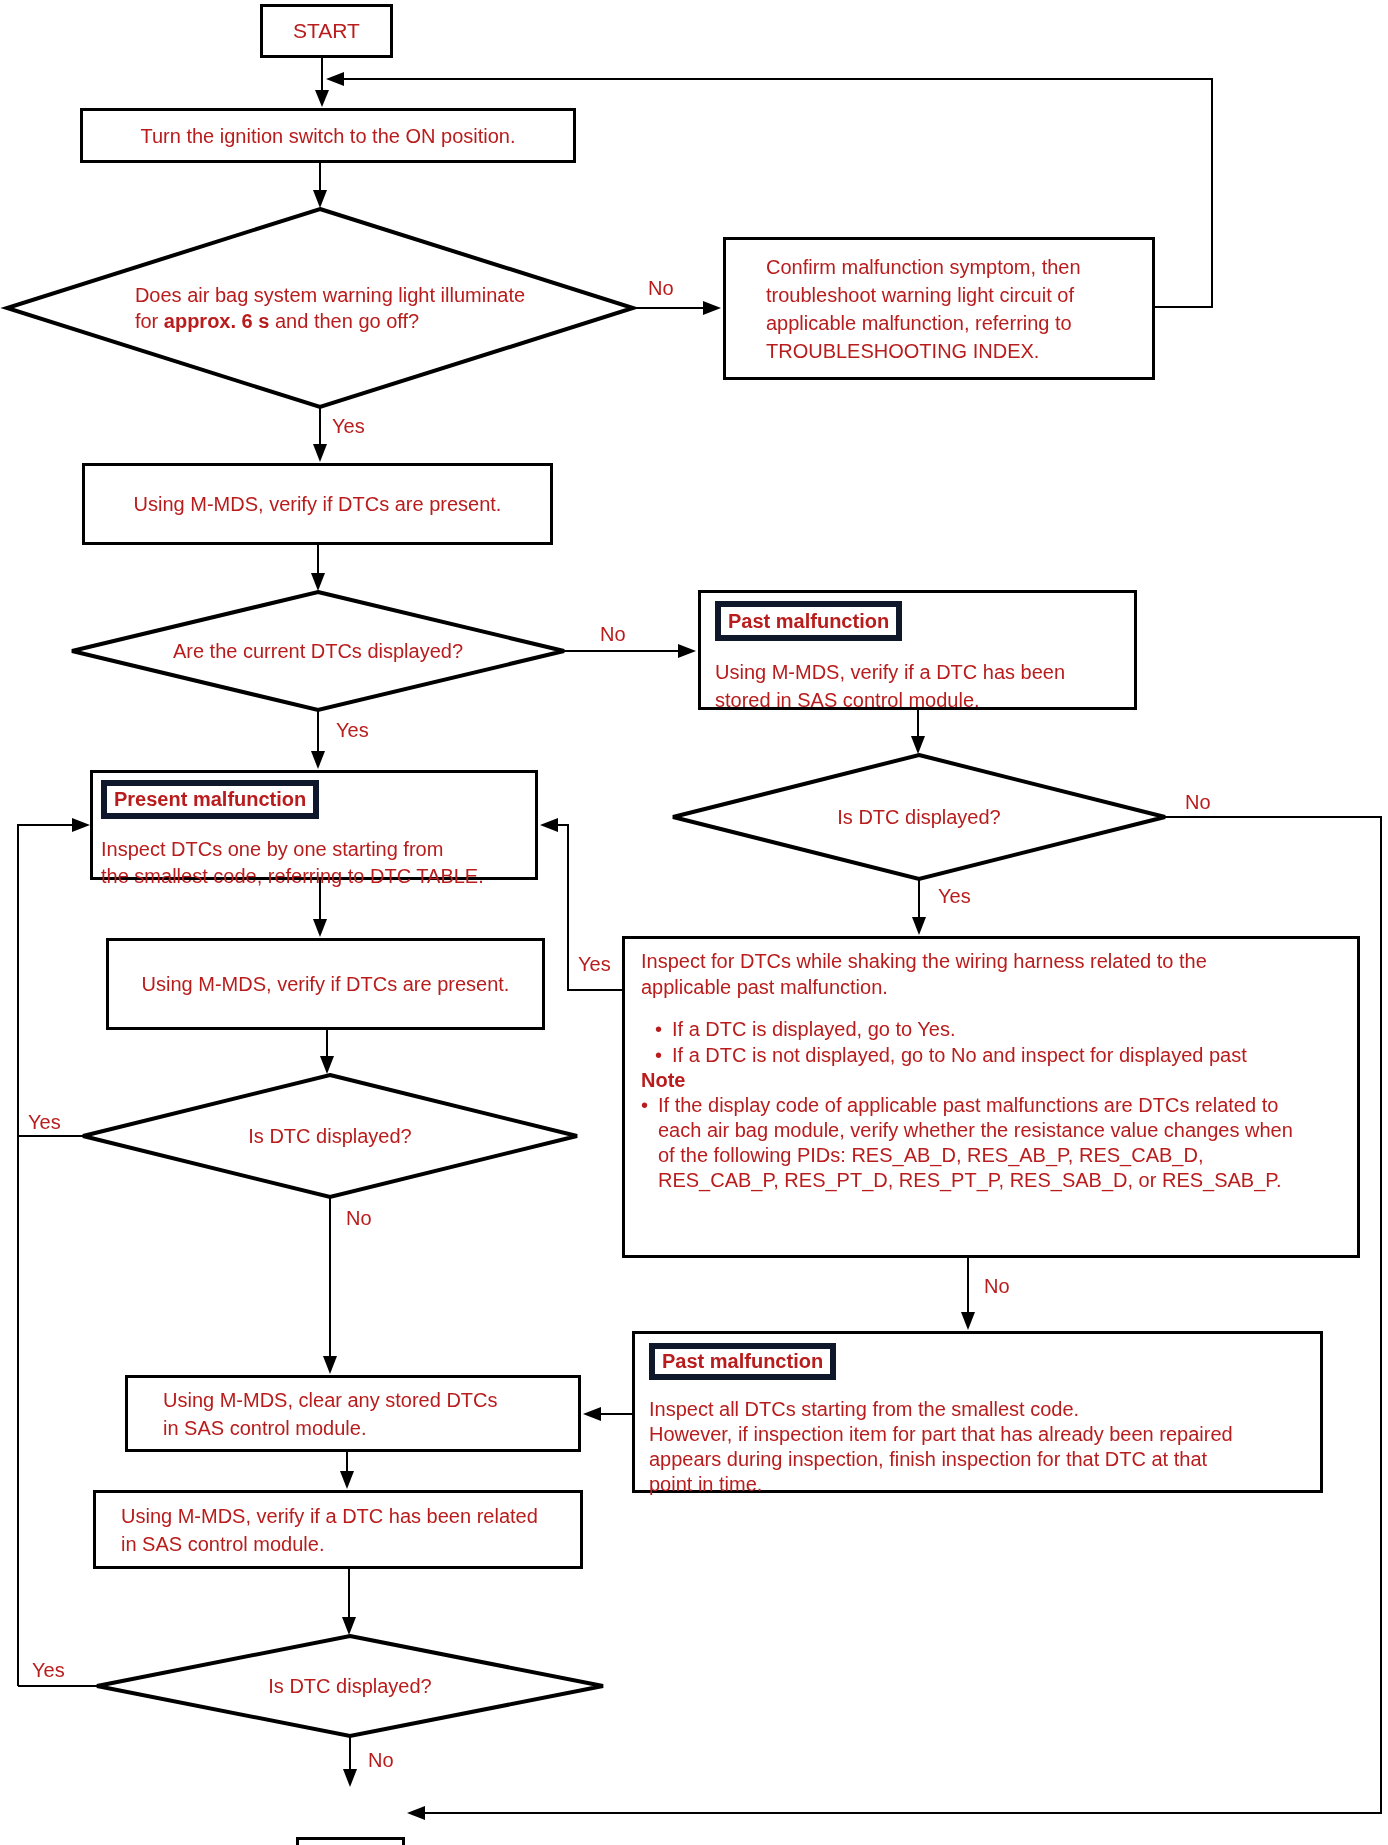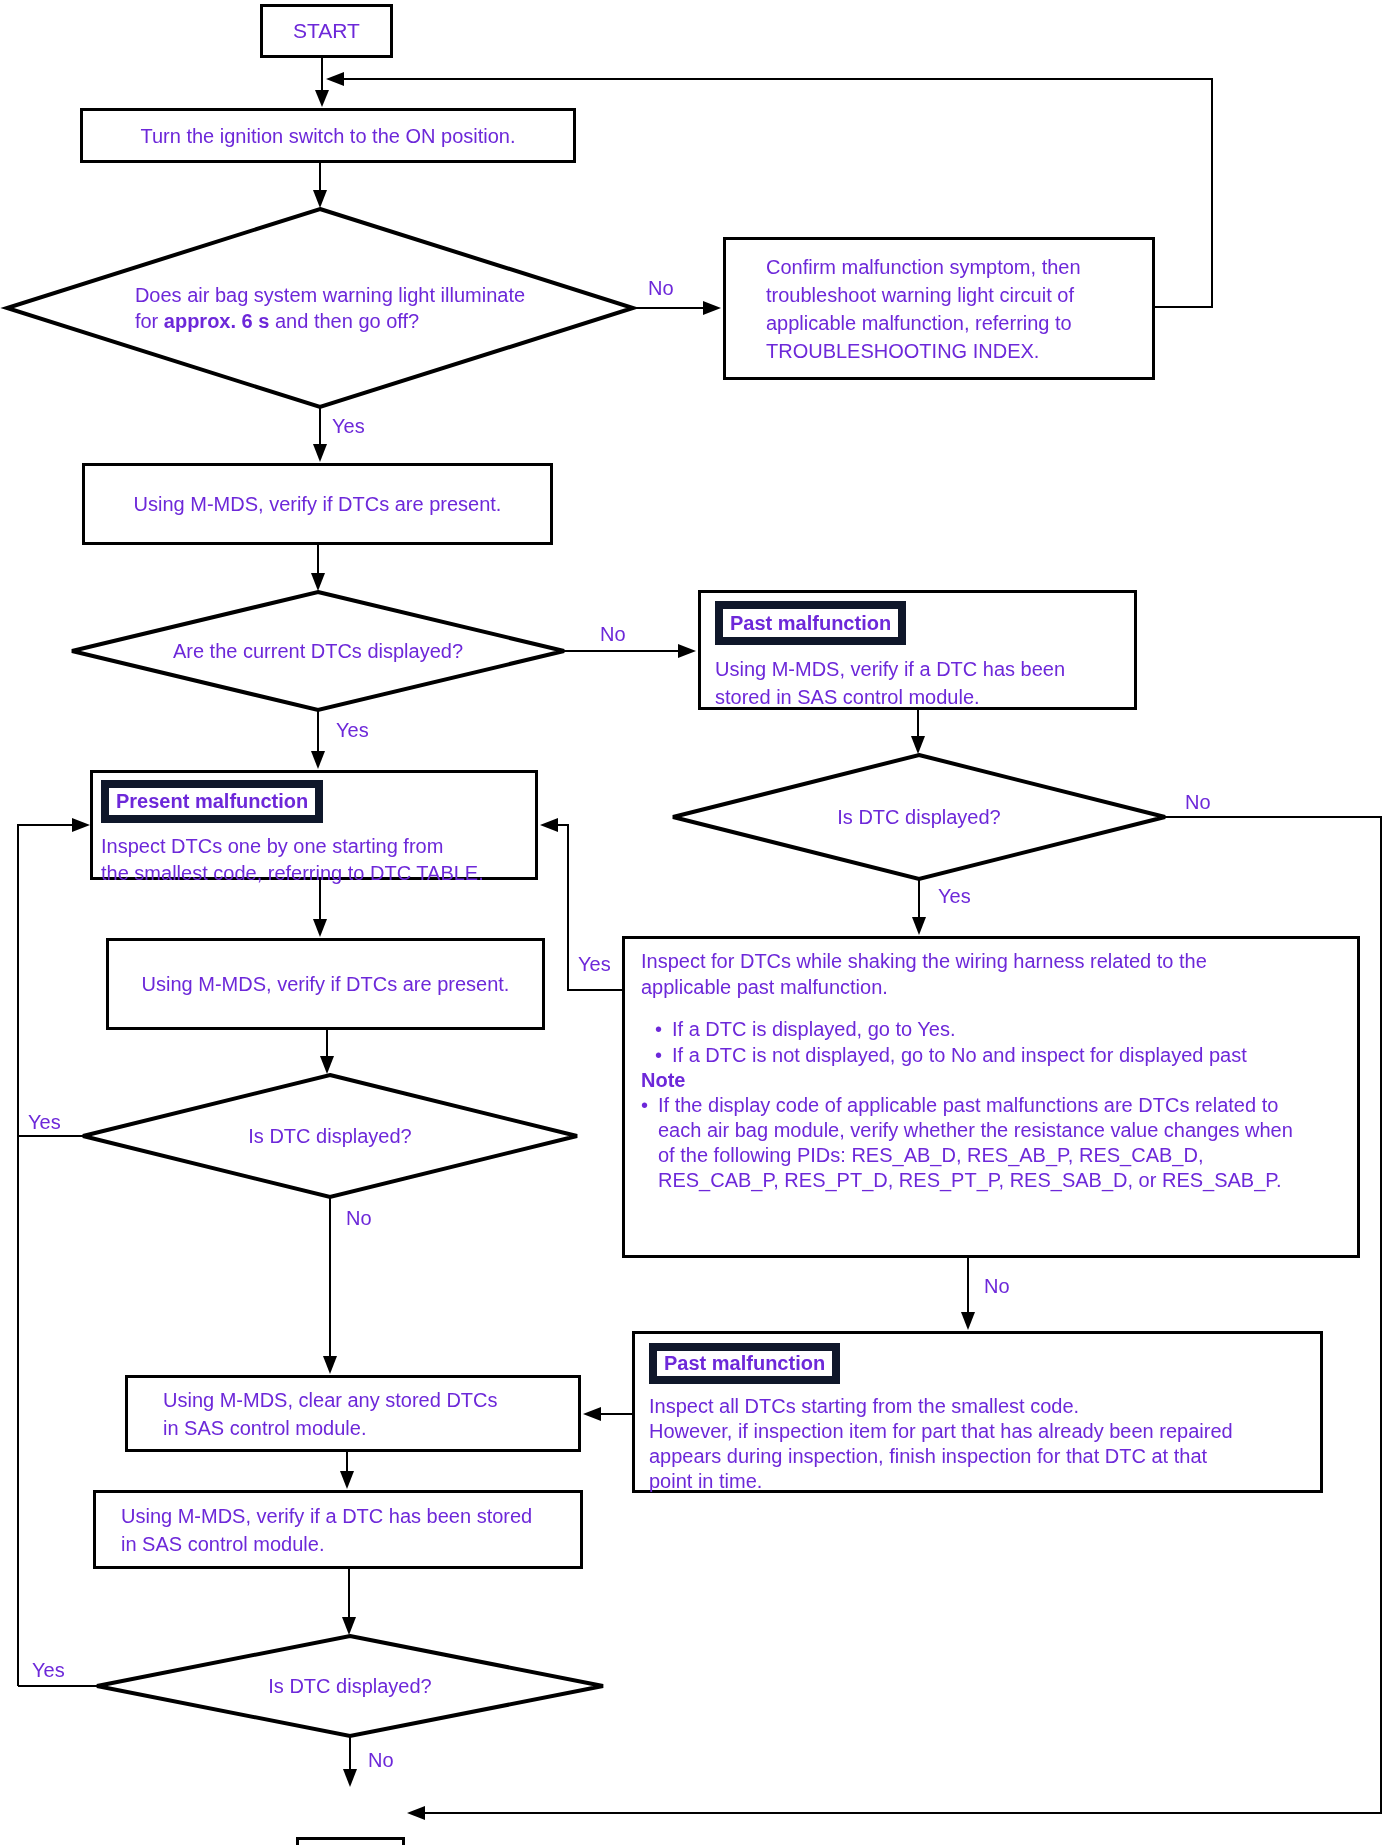"START" #stage { color: #6d28d9 -> #b91c1c }
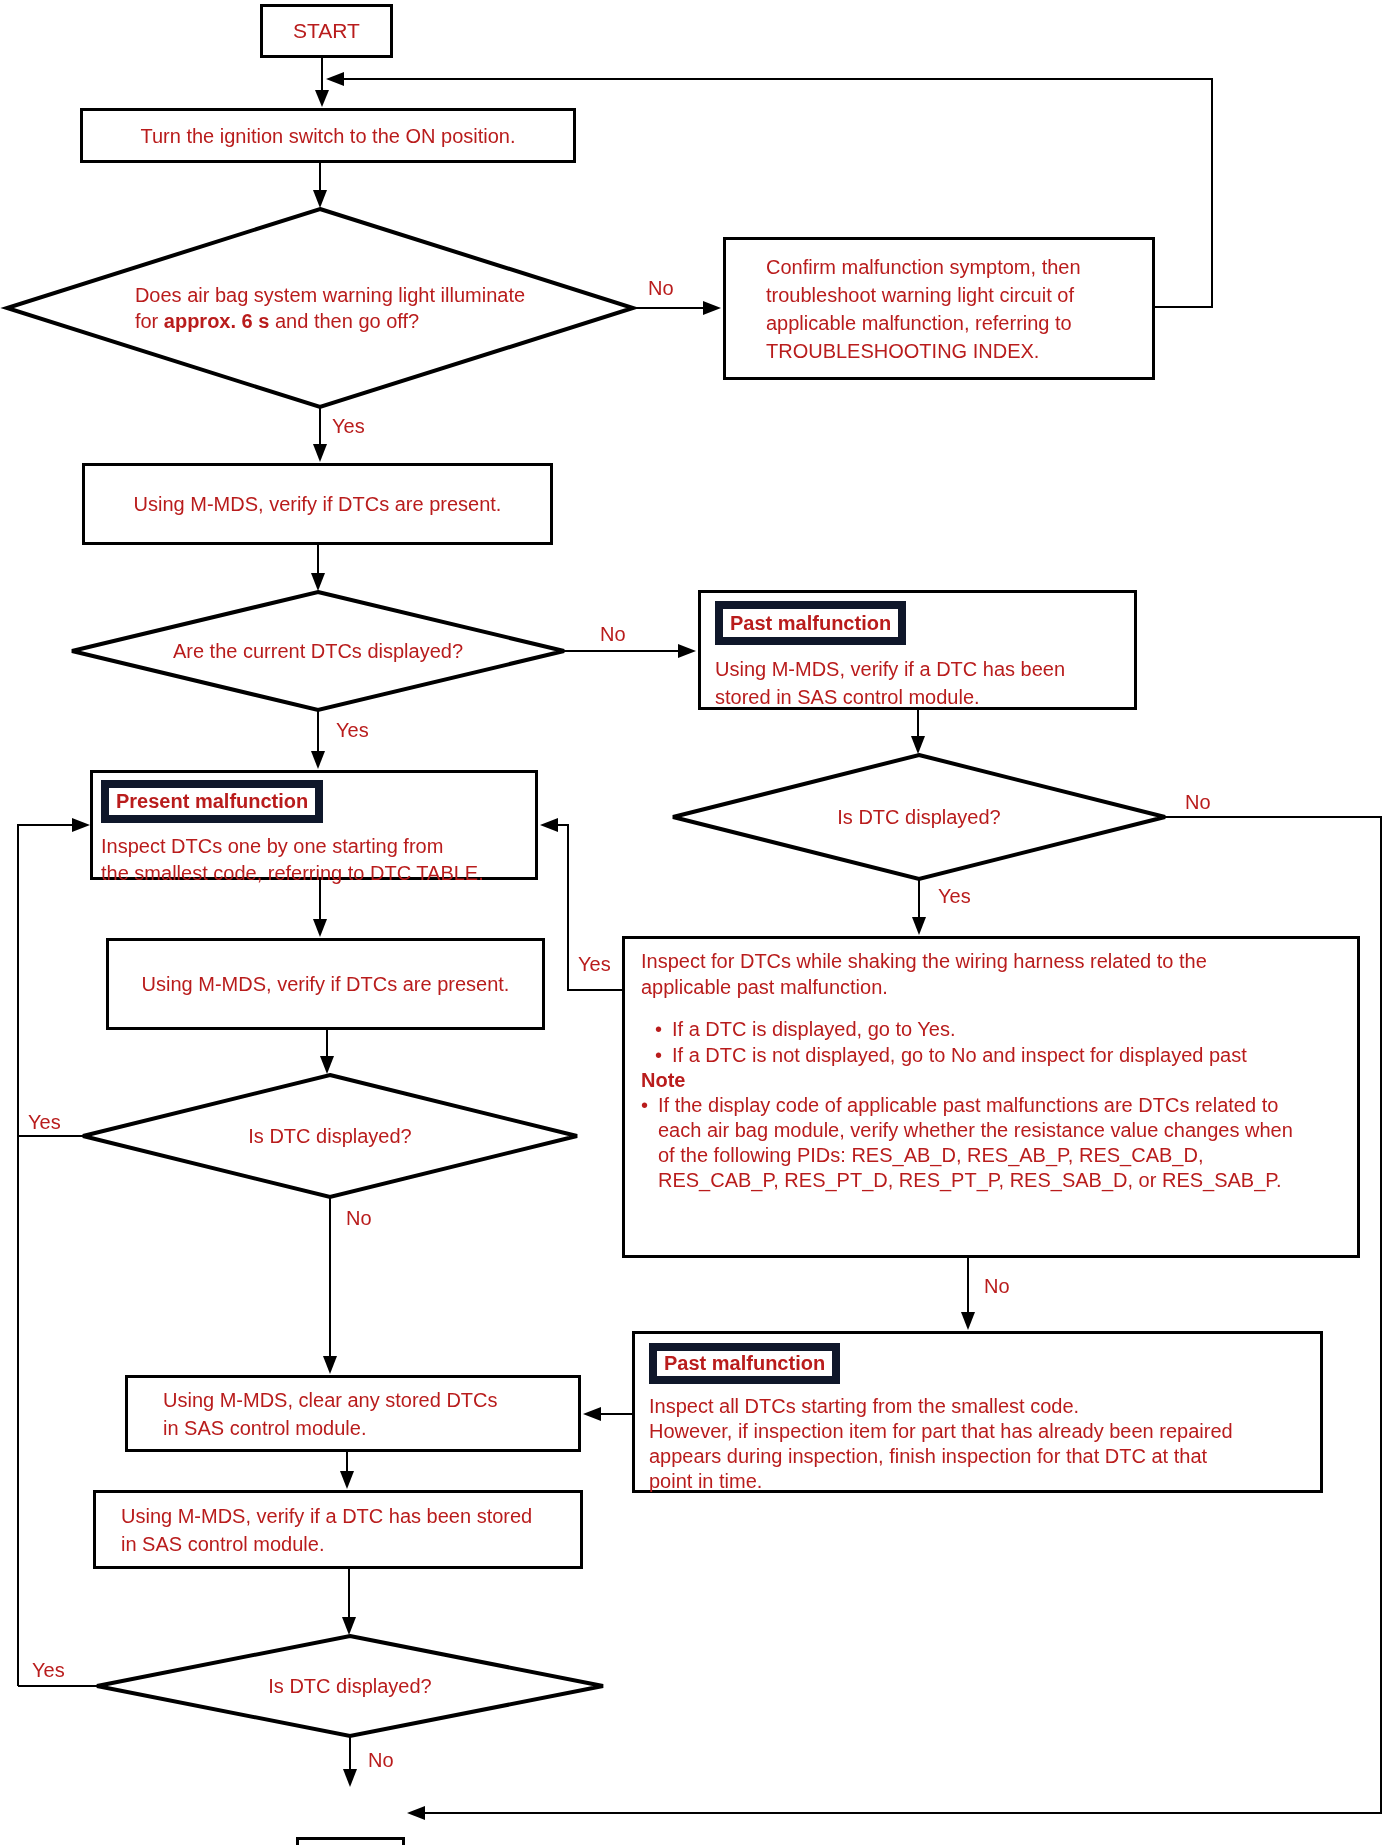"Past malfunction" .tag { border: 8px solid #0f172a -> 6px solid #0f172a; margin-bottom: 10px -> 17px }
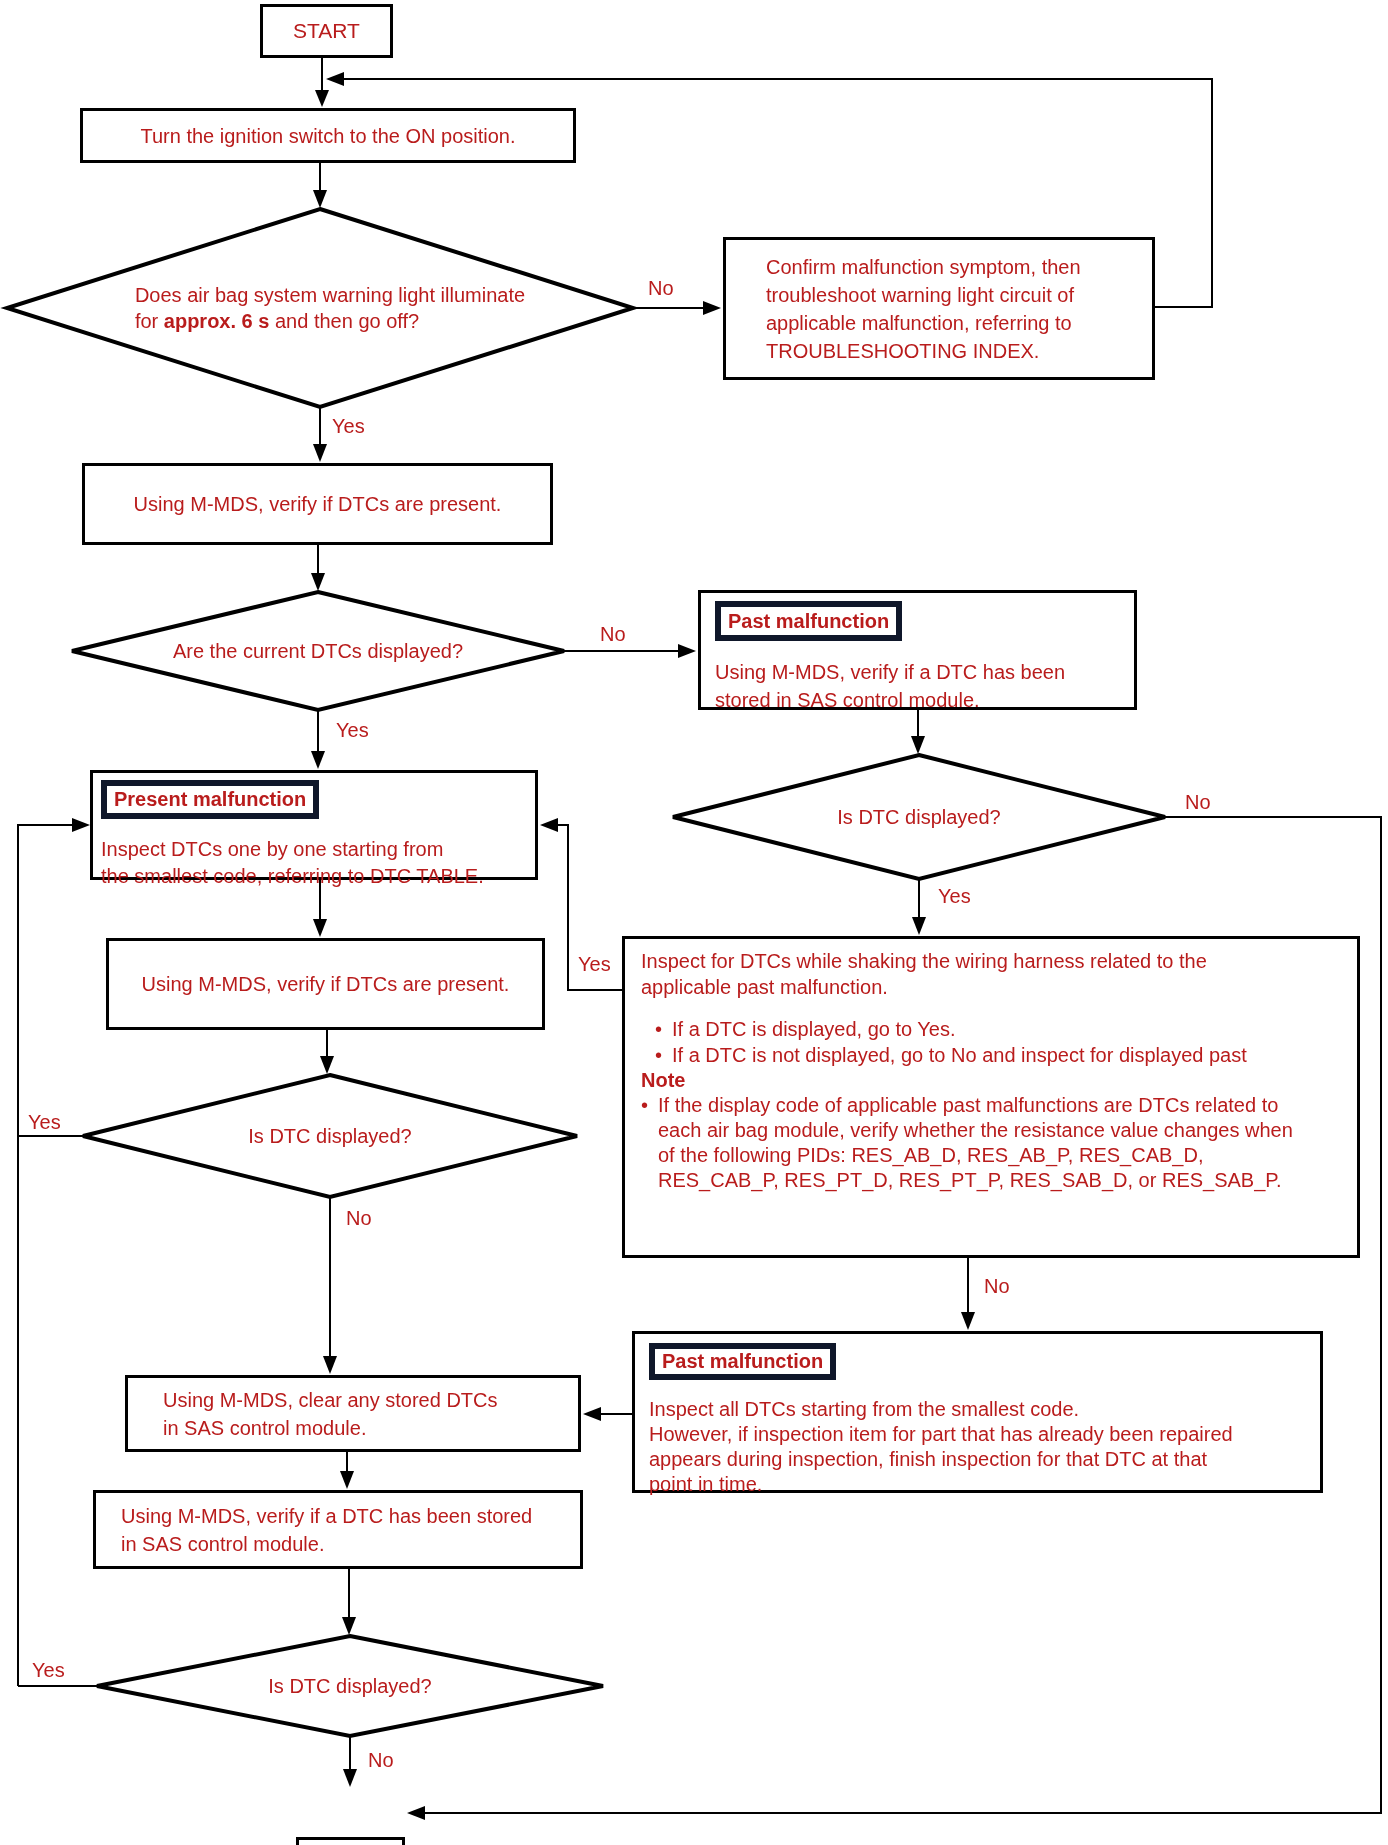"Using M-MDS, verify if a DTC has been stored" div { text: stored -> related }
